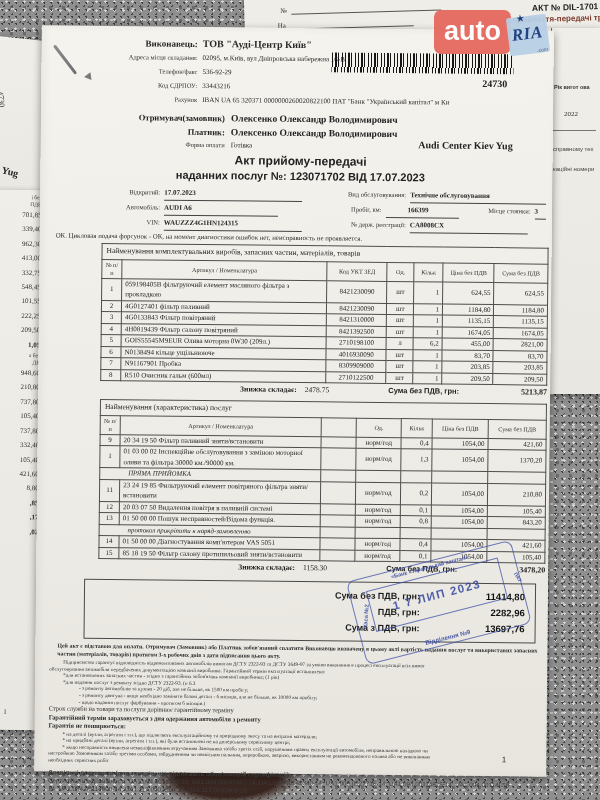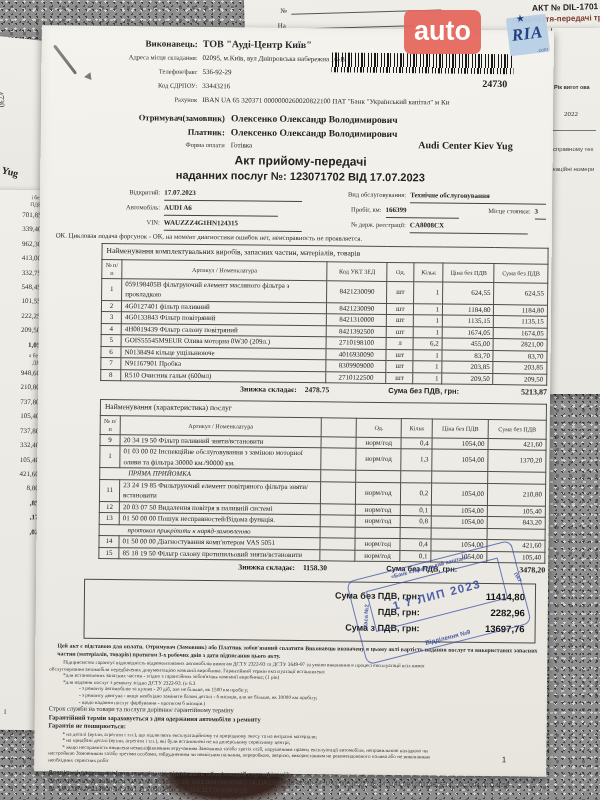"auto" .logo { gap: 30px -> none }
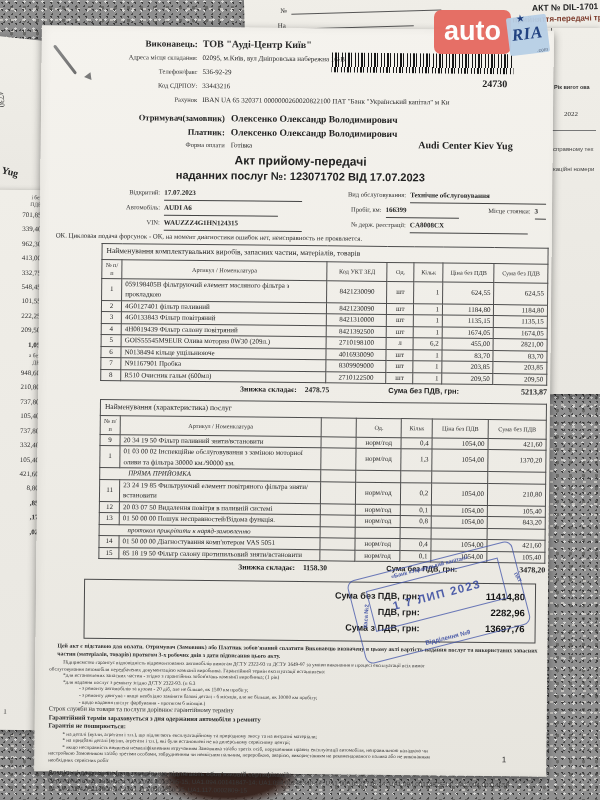"166399" span.fv { text-align: none -> center }
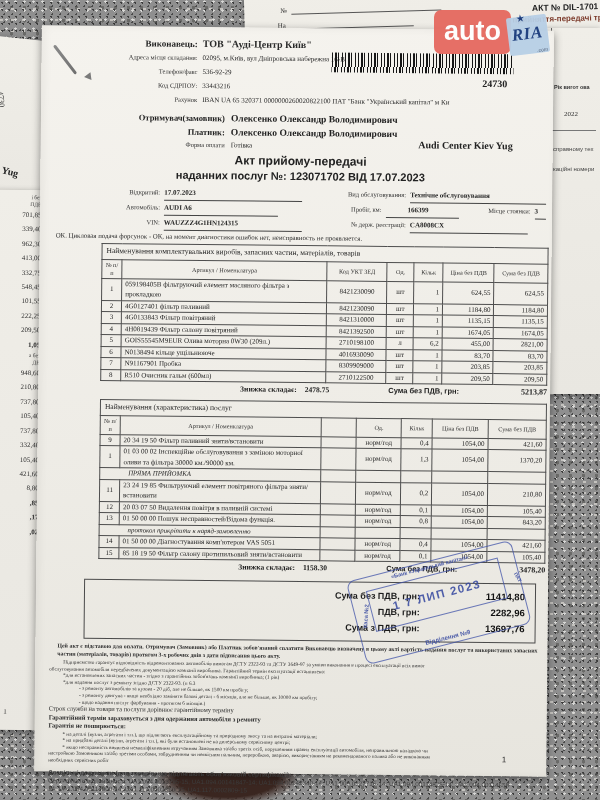"2478.75" .disc-val { font-weight: bold -> normal }
